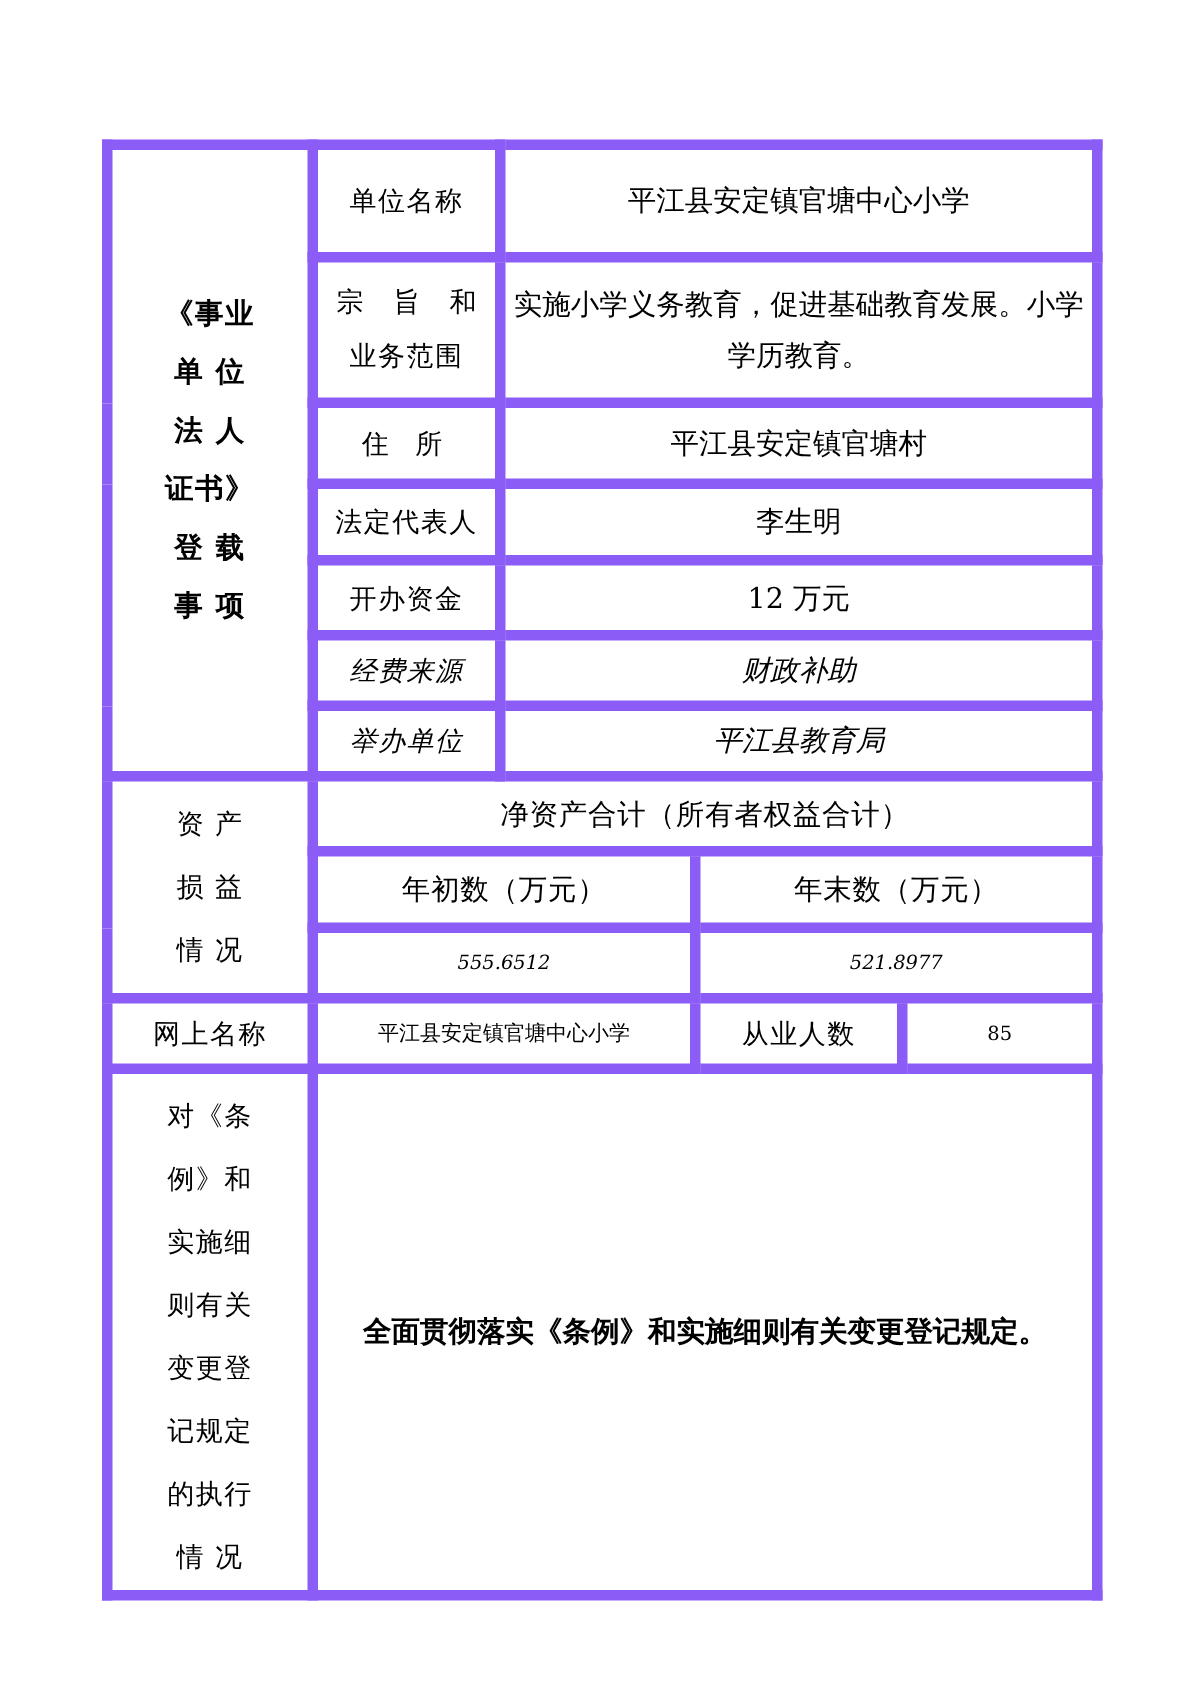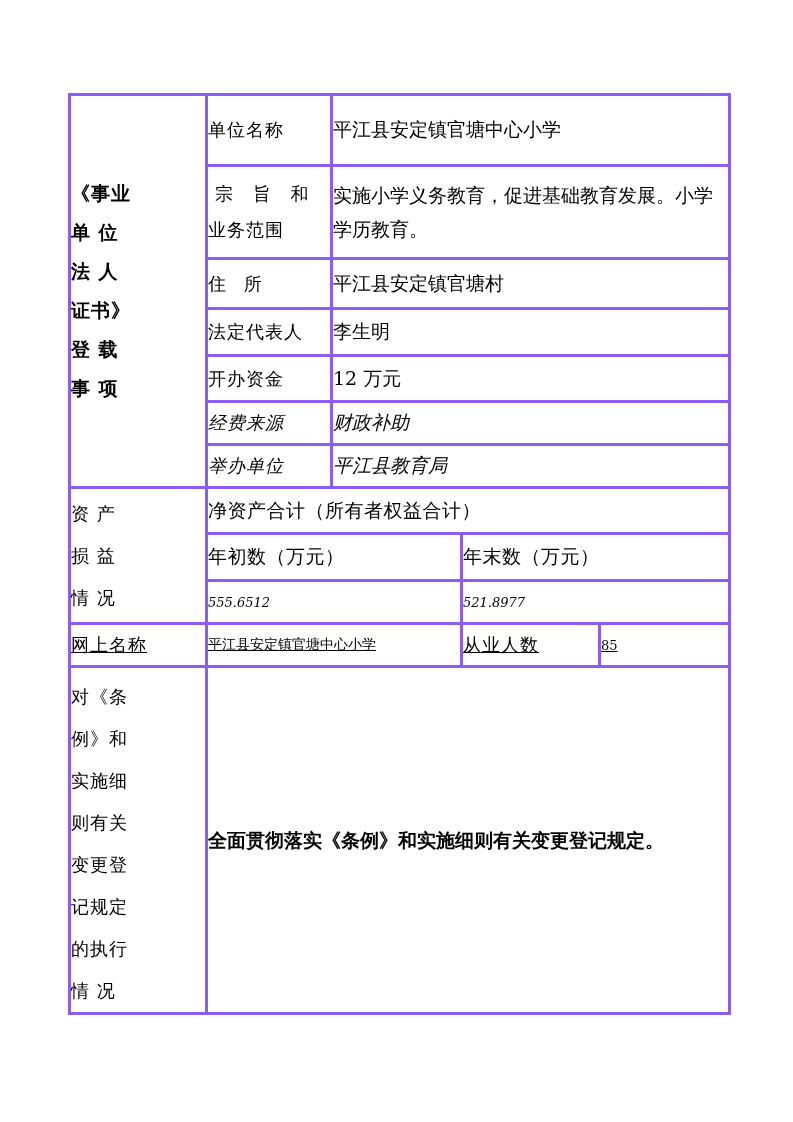"单位名称" table.form td { border: 3px solid #8b5cf6 -> 7px solid #8b5cf6; text-align: left -> center }
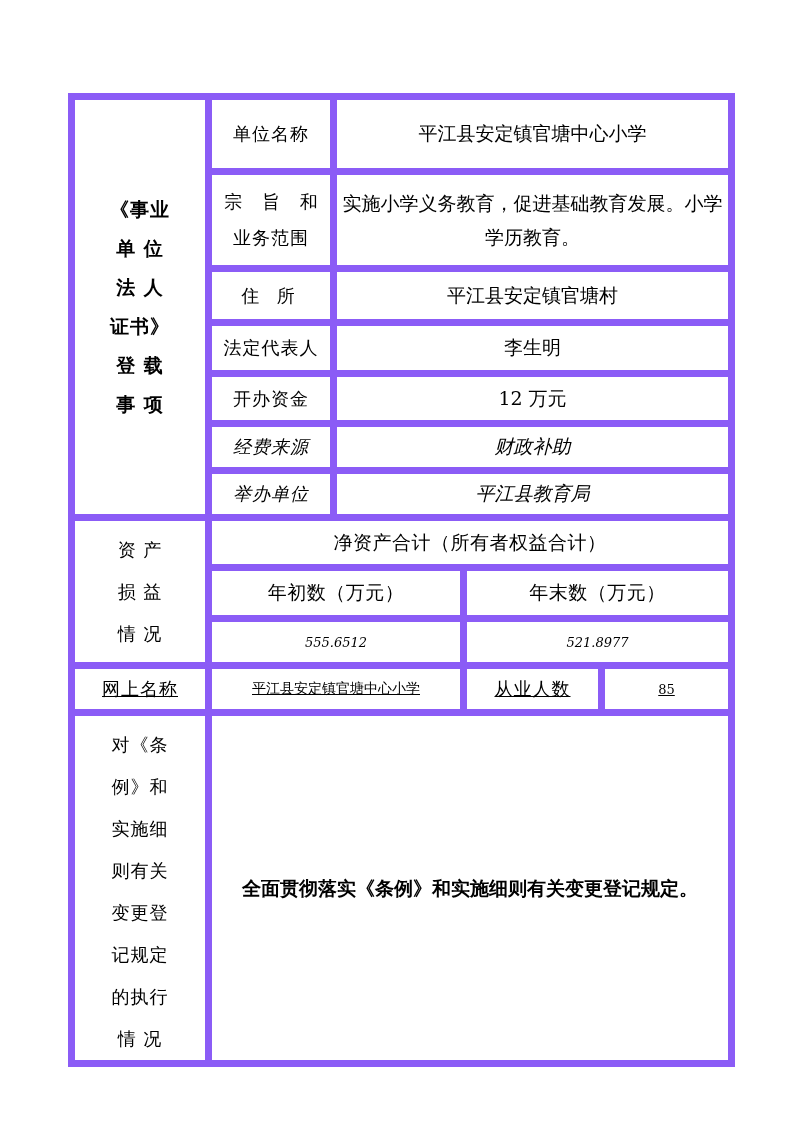"网上名称" .row-h-online { text-decoration: underline -> none }
